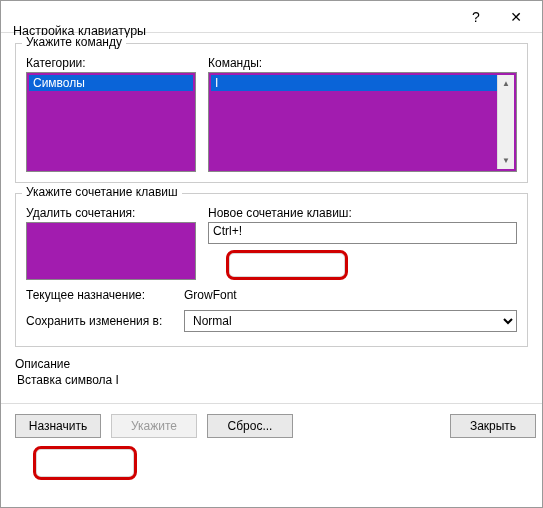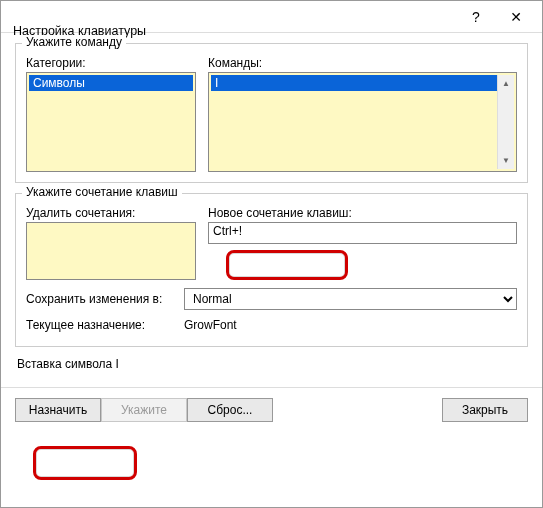"Символы" .listbox { background: #fef9c3 -> #a21caf }
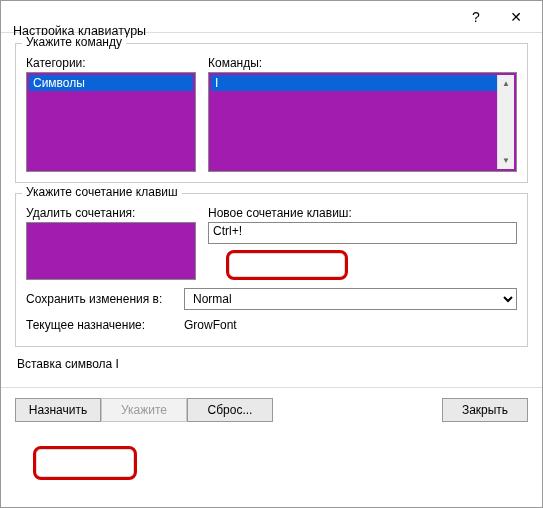"Сохранить изменения в:" div.kv { order: before "Текущее назначение:" -> after "Текущее назначение:" }
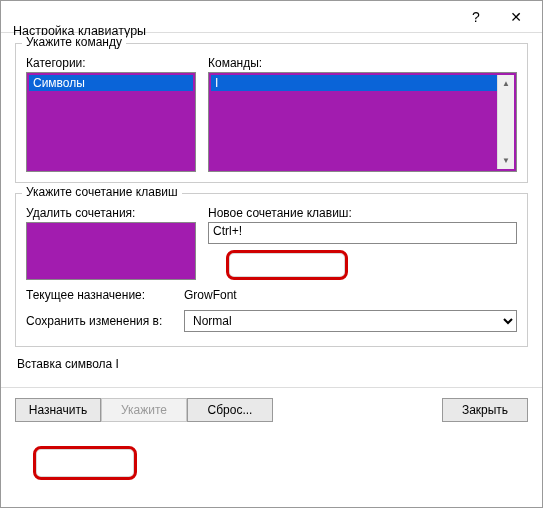"Описание" div.desc-title { html: none -> <div>Описание</div> }
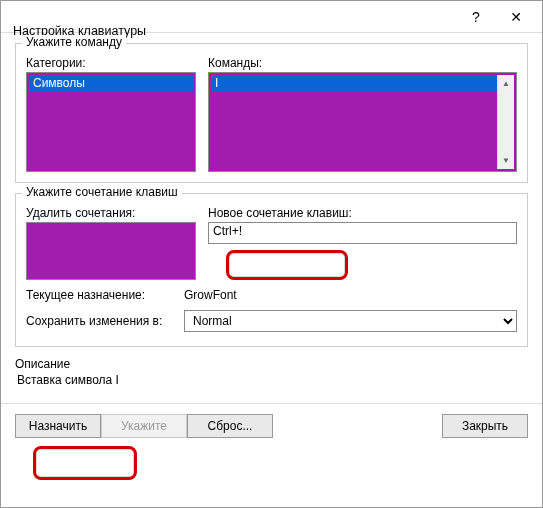"Назначить" .button-row { gap: none -> 10px; padding: 10px 14px 0 14px -> 10px 6px 0 14px }
